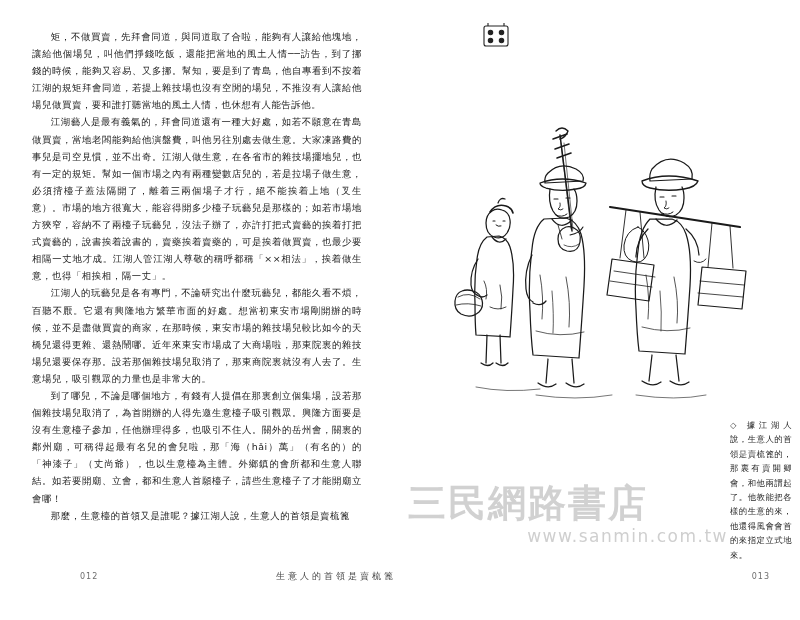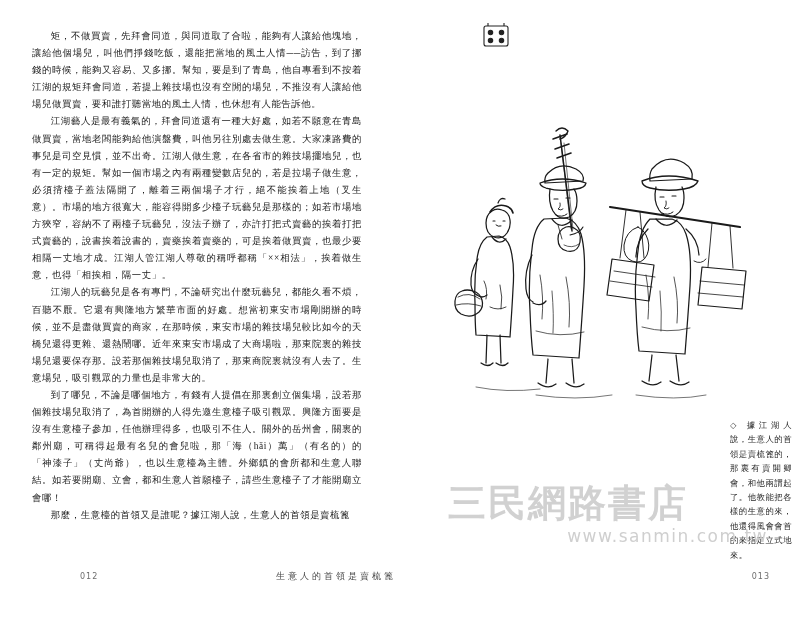"矩，不做買賣，先拜會同道，與同道取了合啦，能夠有人讓給他塊地，讓給他個場兒，叫他" .body-text p { font-family: Liberation Serif, serif -> none }
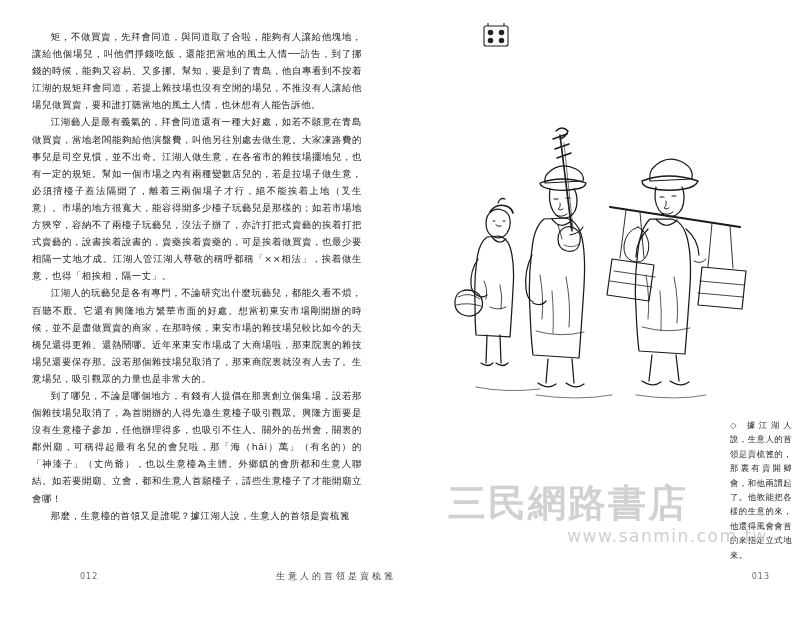"三民網路書店" .watermark { margin-left: 40px -> none }
